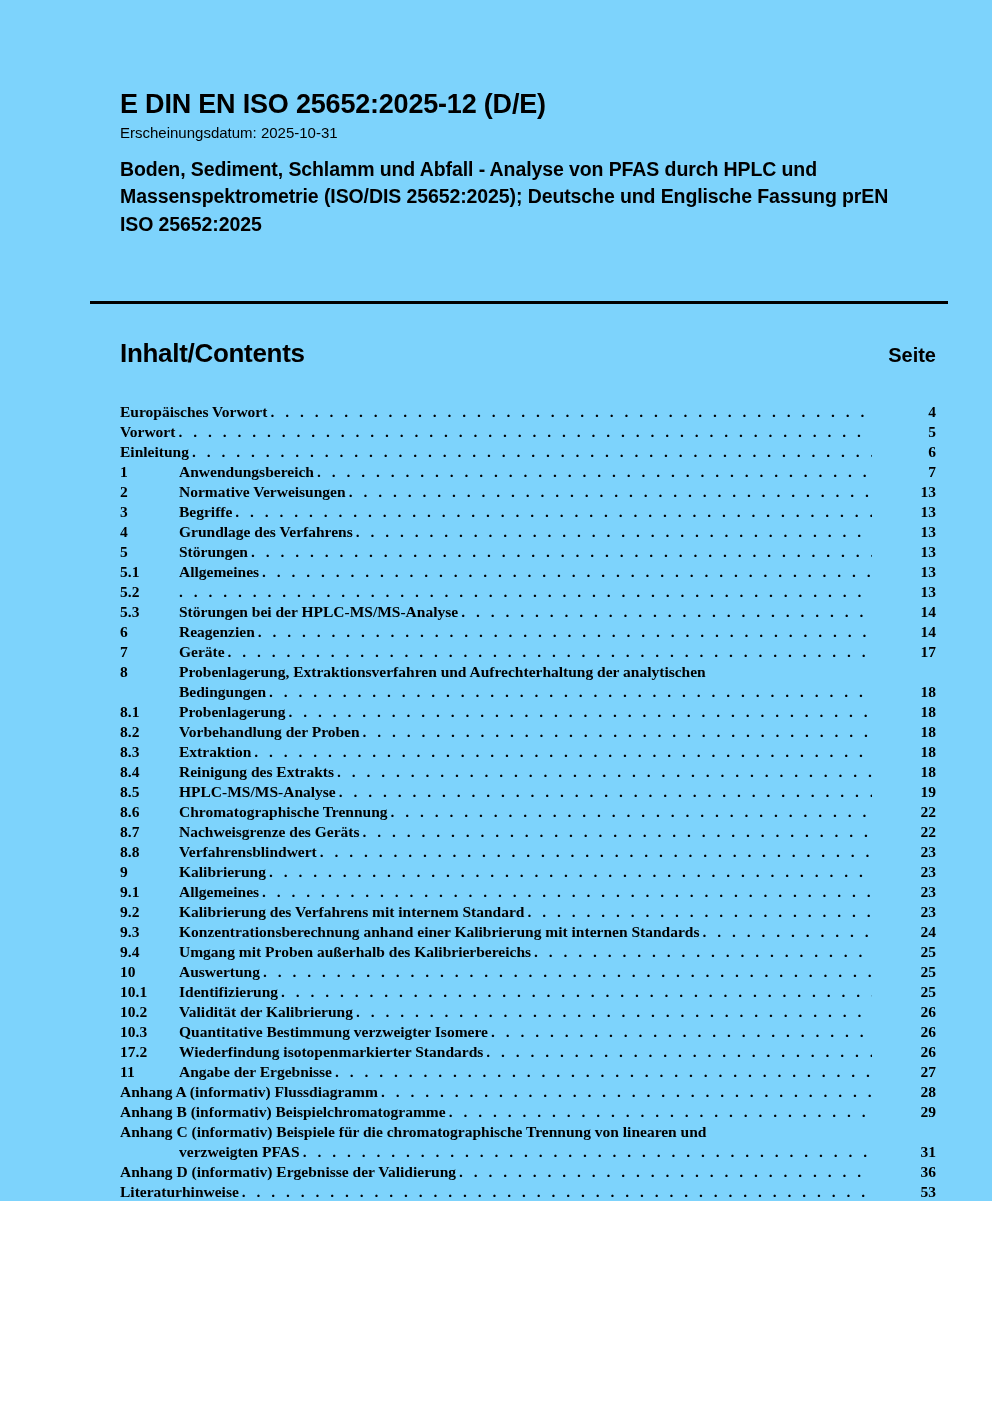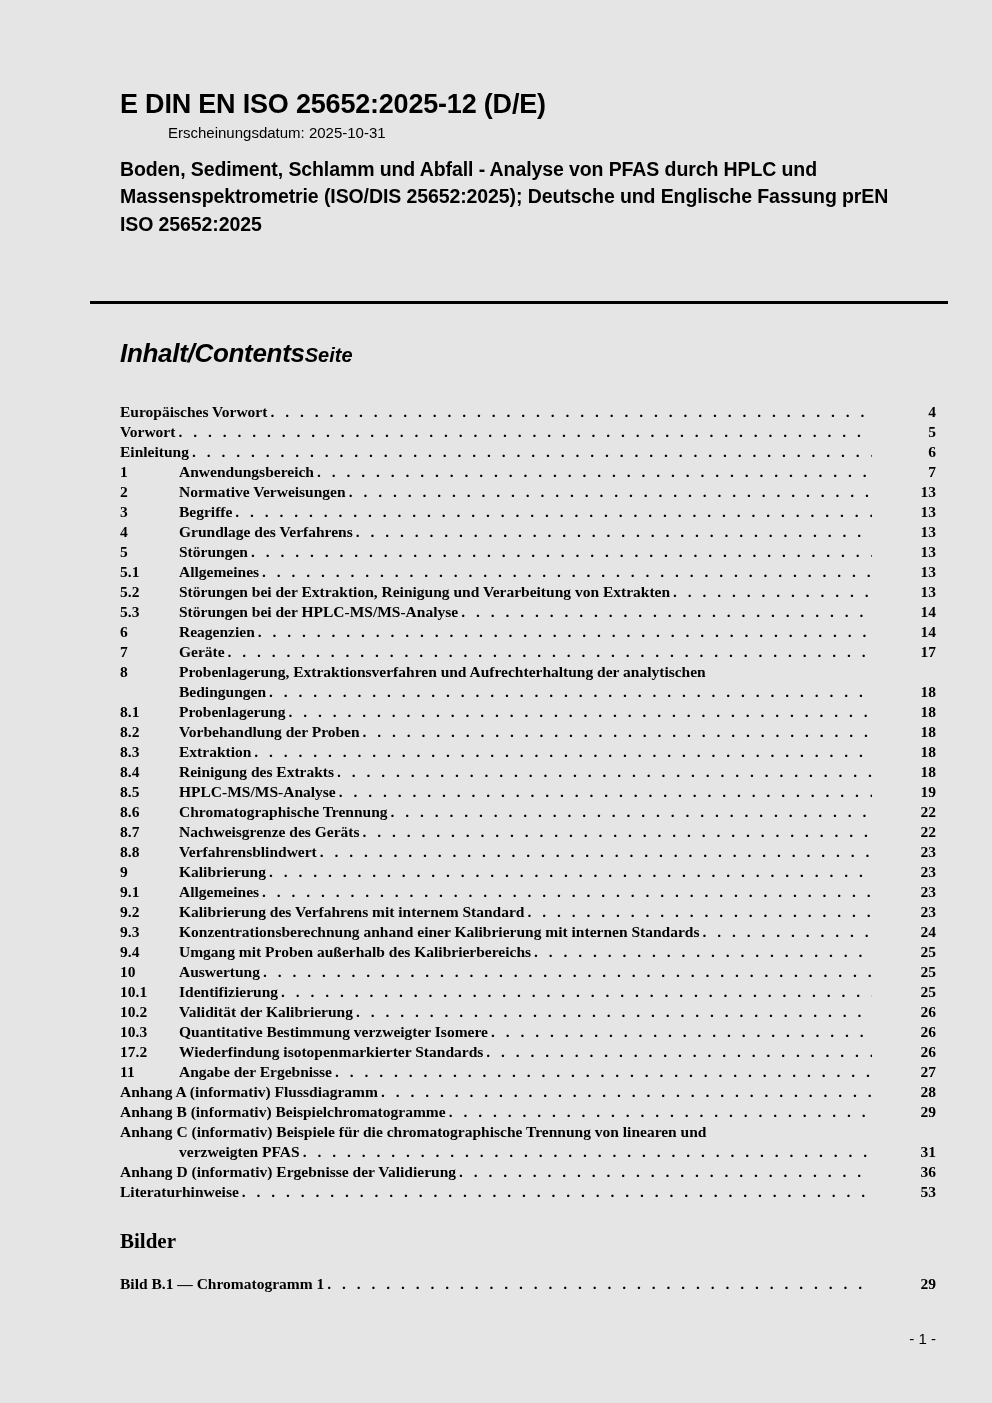"E DIN EN ISO 25652:2025-12" .page { background: #e5e5e5 -> #7dd3fc; height: 1403px -> 1201px }
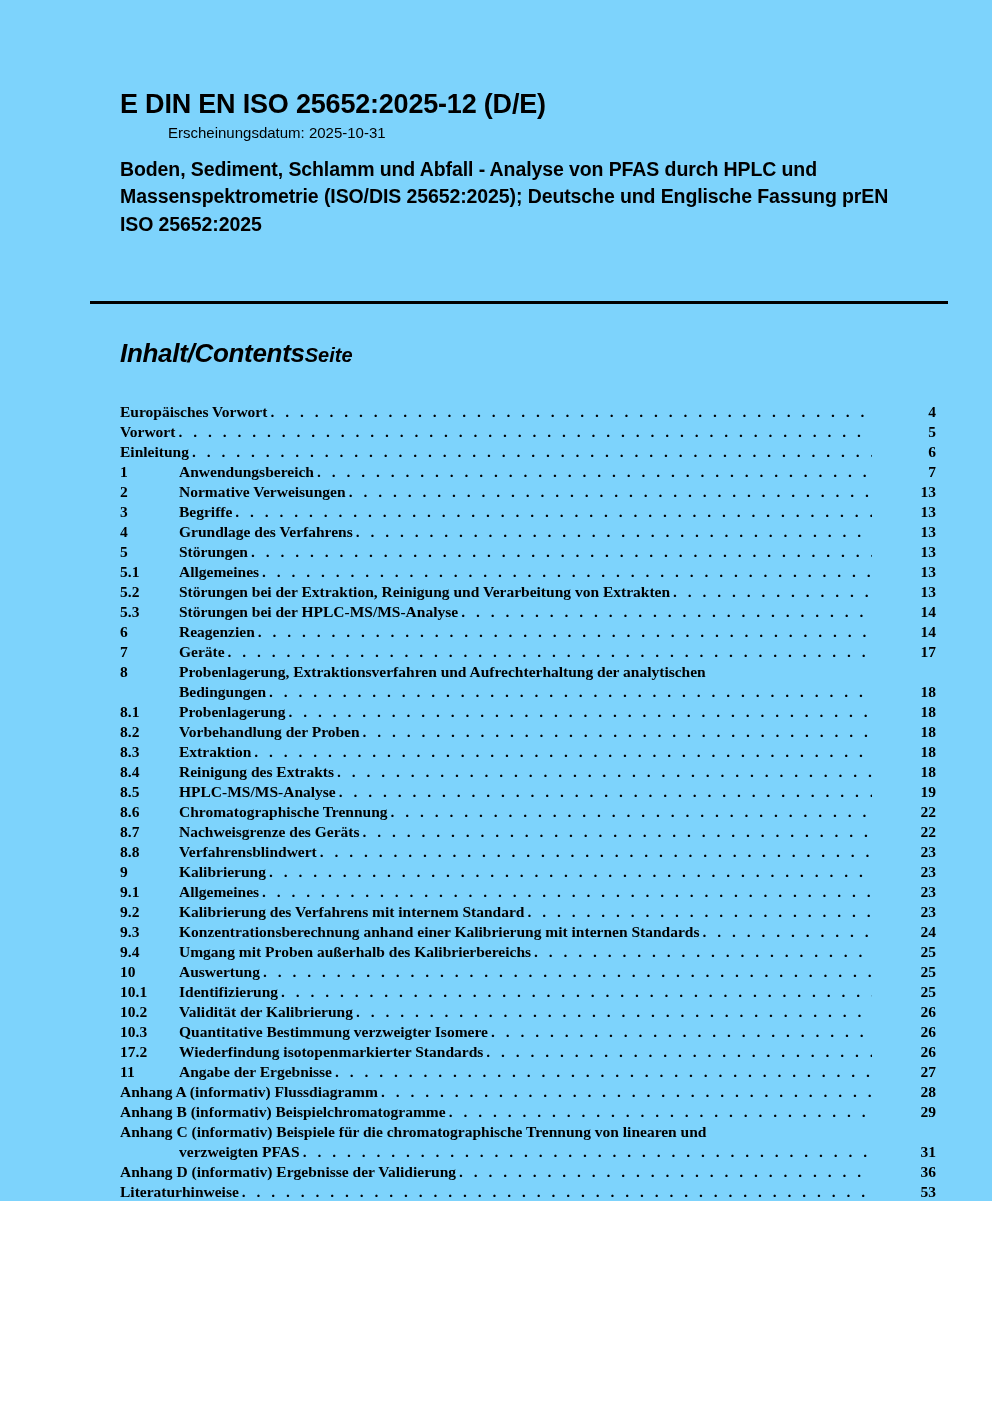"Erscheinungsdatum: 2025-10-31" .pub-date { margin-left: 48px -> none }
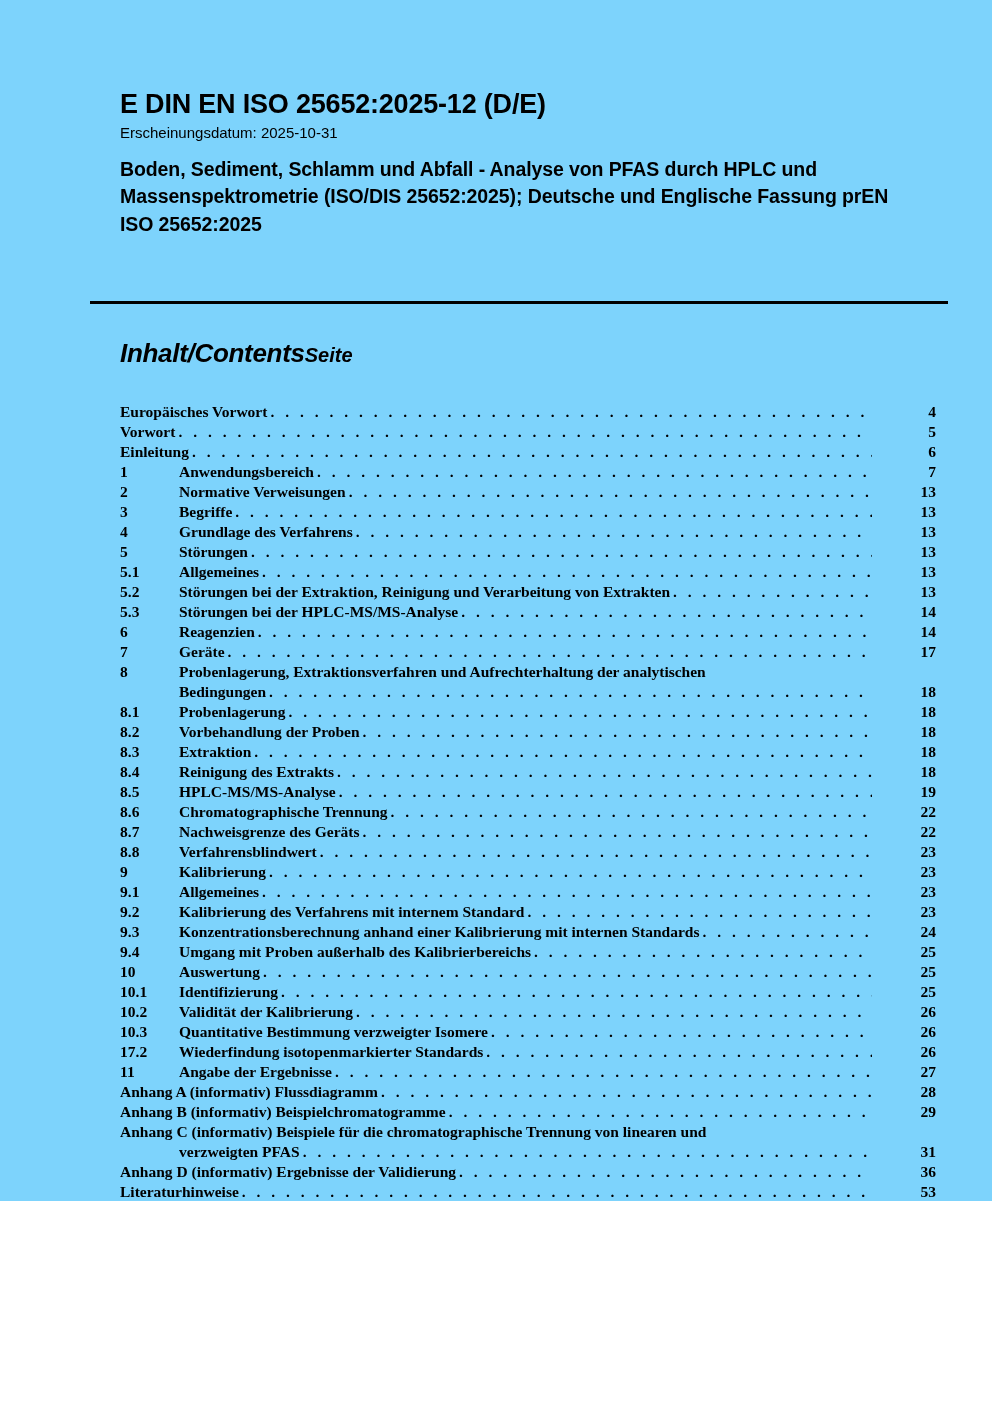"Inhalt/Contents" .contents-head { font-style: italic -> none; justify-content: none -> space-between }
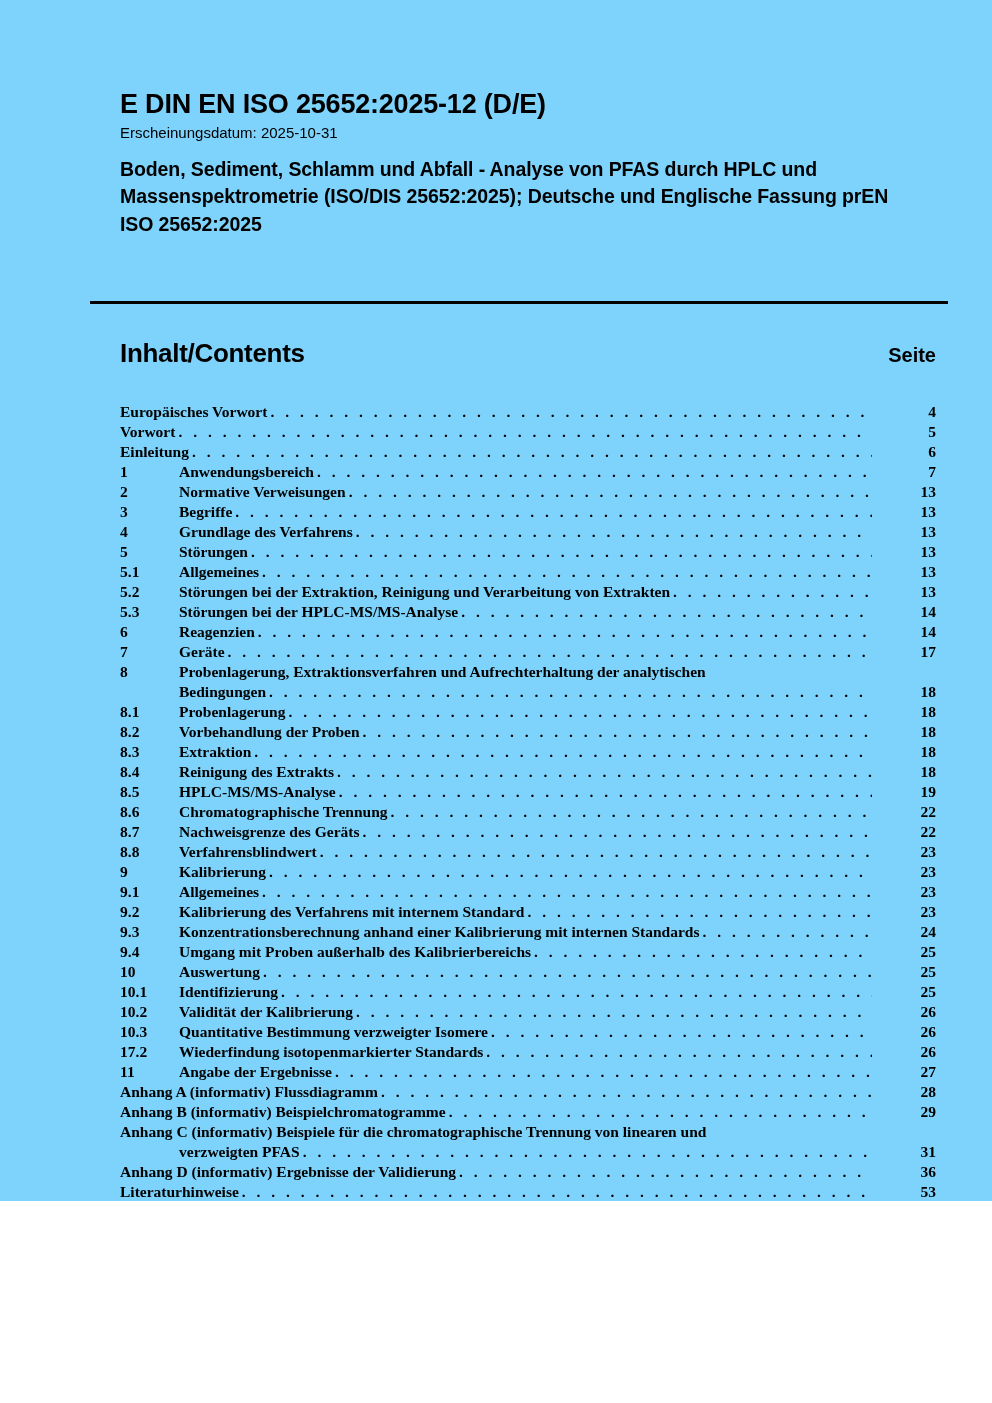"Störungen bei der Extraktion, Reinigung" span.t { html: <span>Störungen bei der Extraktion, Reinigung und Verarbeitung von Extrakten</span> -> none }
